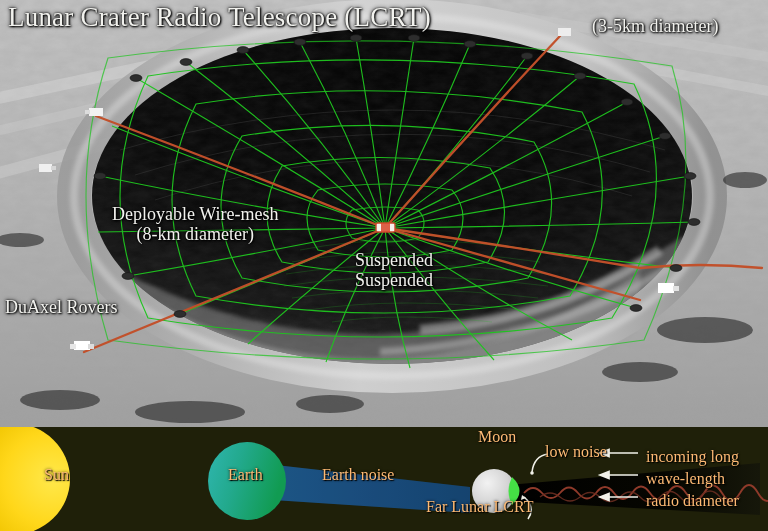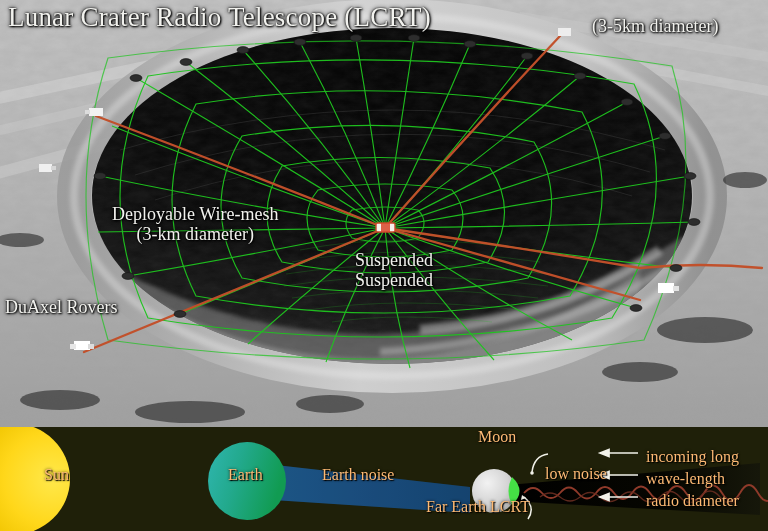"(3-km diameter)" div { text: 3-km -> 8-km }
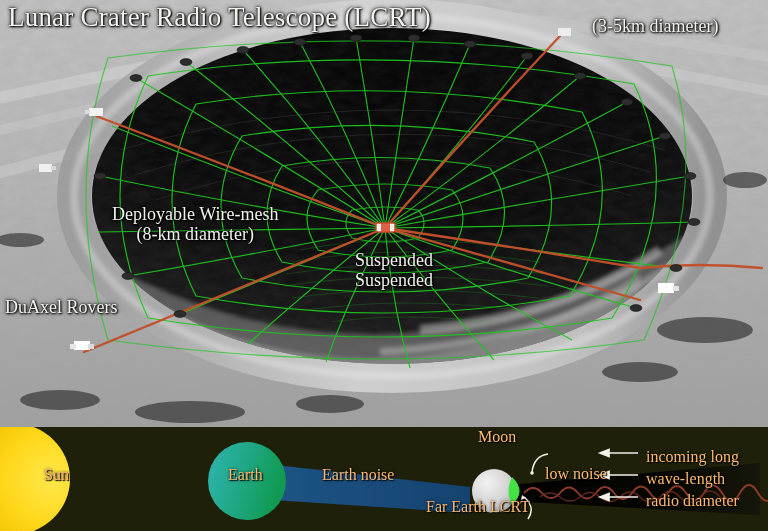"low noise" #lownoise-label { top: 465px -> 443px }
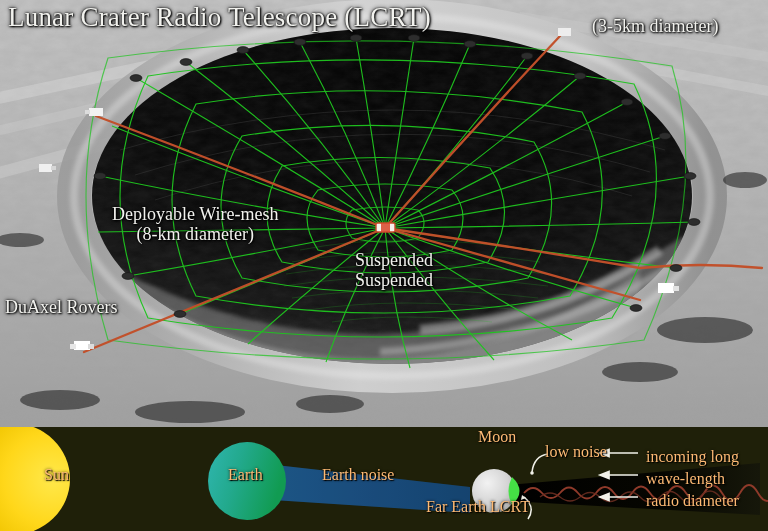"Far Earth LCRT" div.plbl { text: Earth -> Lunar }
